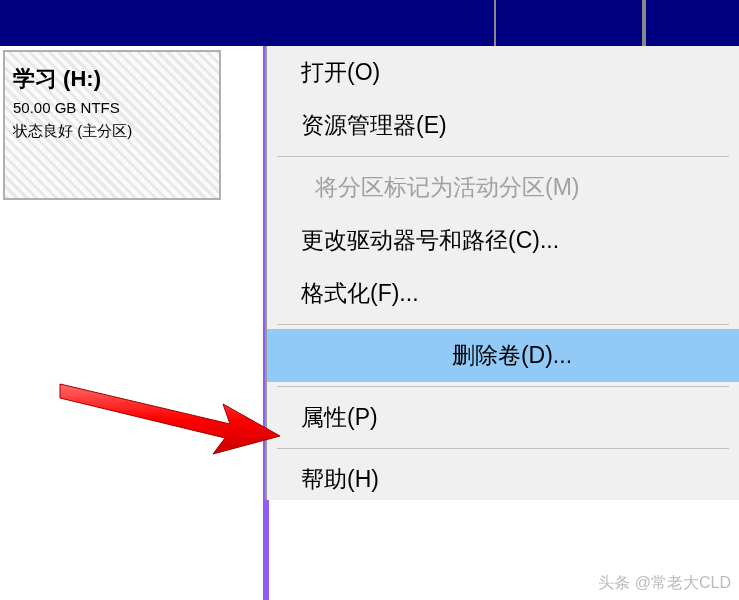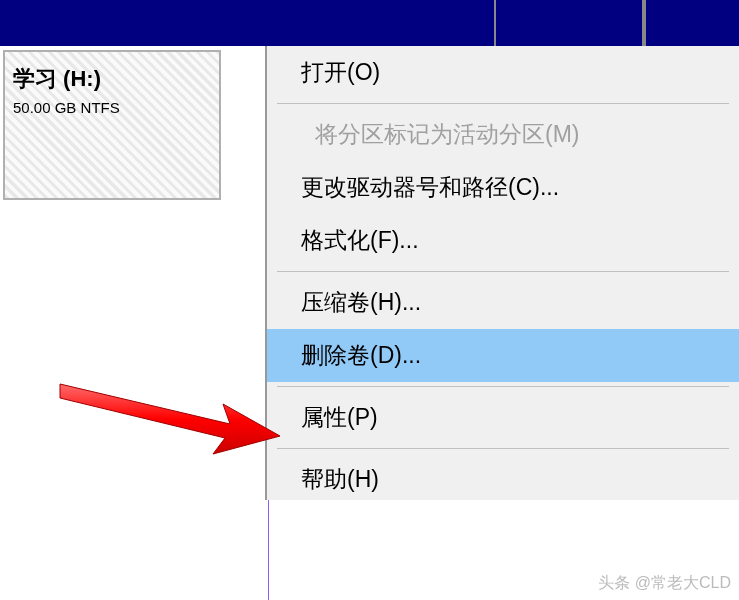"学习 (H:)" .left-panel { border-right: 1px solid #8b5cf6 -> 6px solid #8b5cf6 }
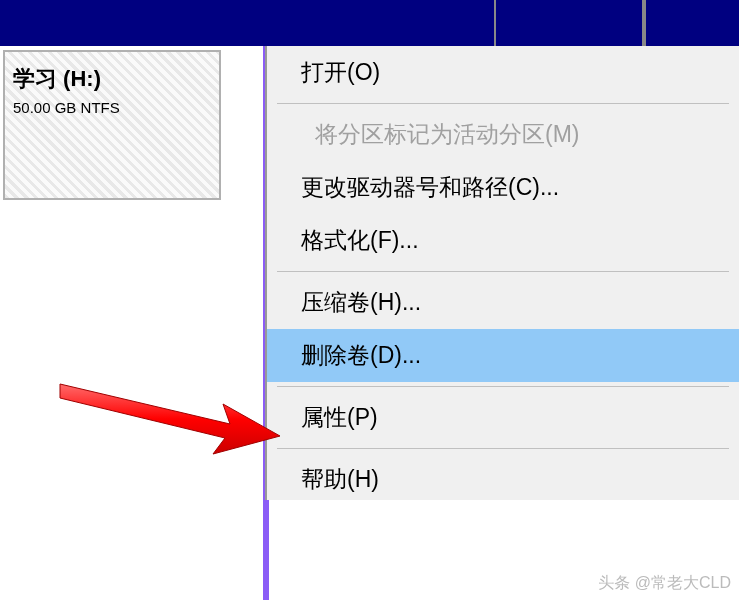"状态良好 (主分区)" div.partition-line { html: none -> <div>状态良好 (主分区)</div> }
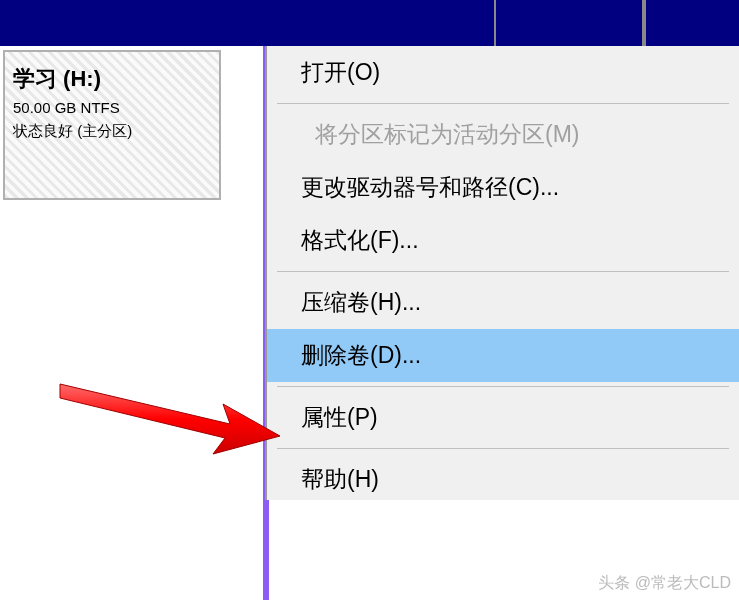"资源管理器(E)" div.menu-item { html: none -> <div>资源管理器(E)</div> }
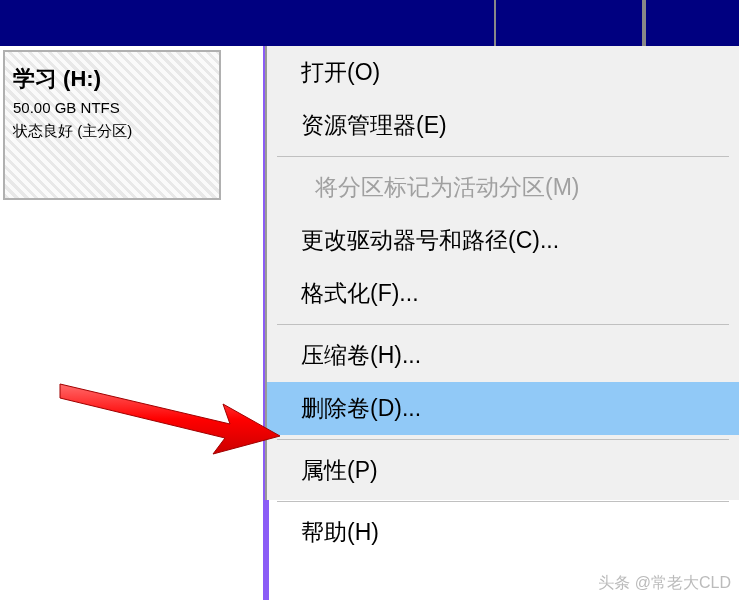"压缩卷(H)..." div.menu-item { html: <div>压缩卷(H)...</div> -> none }
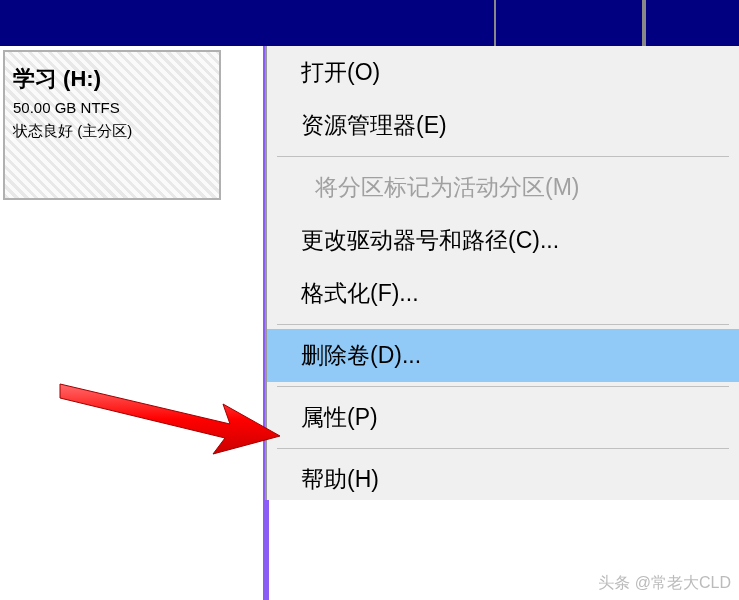"删除卷(D)..." .menu-item.highlighted { text-align: none -> center }
